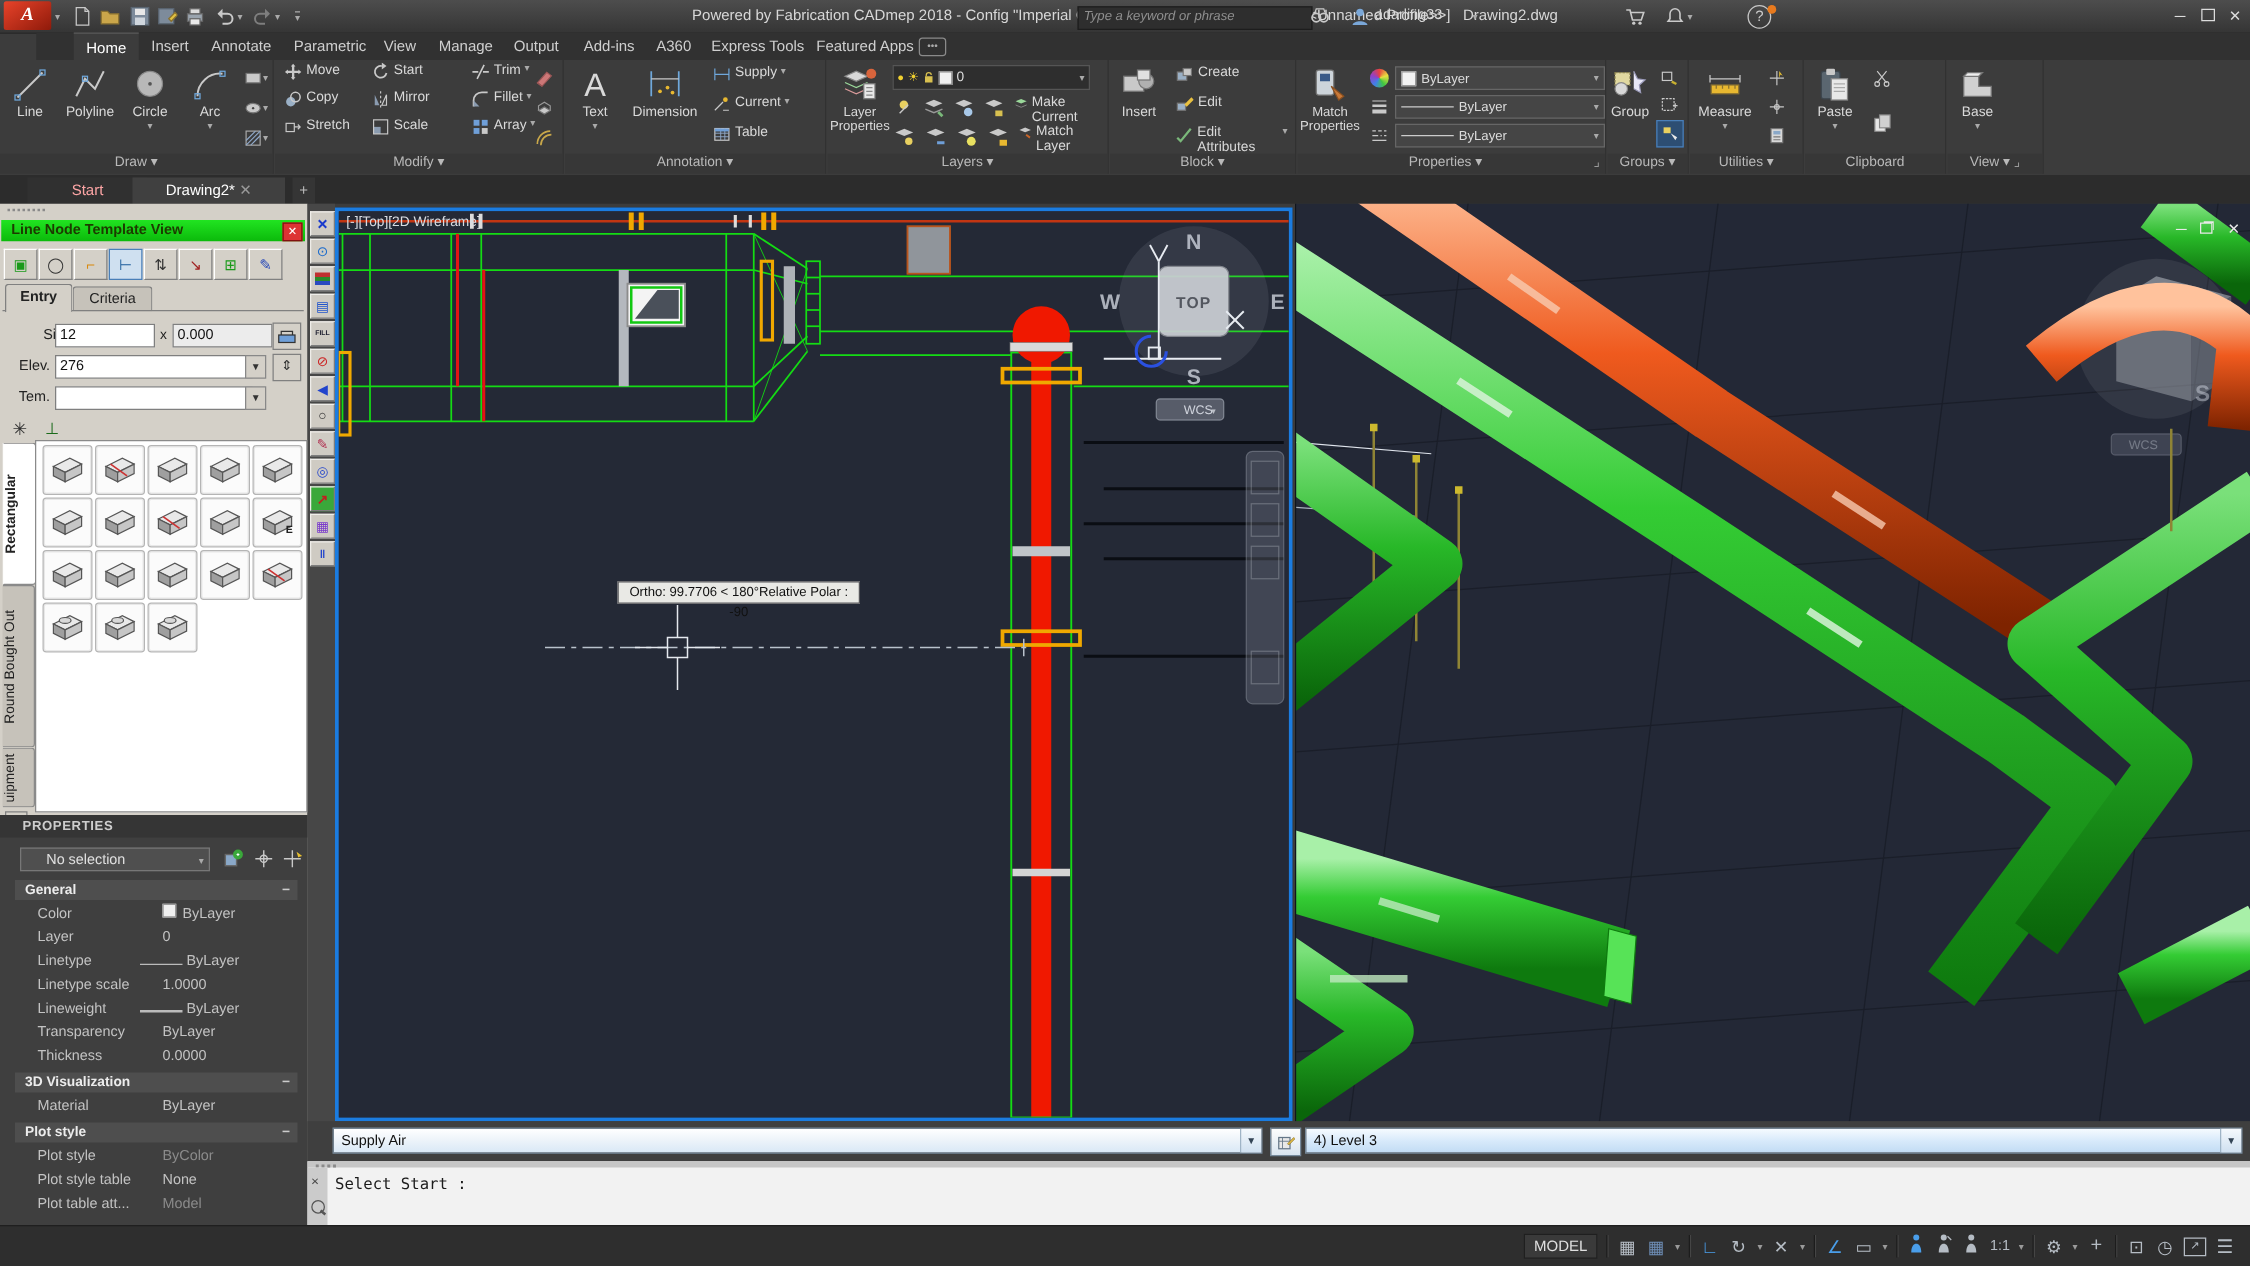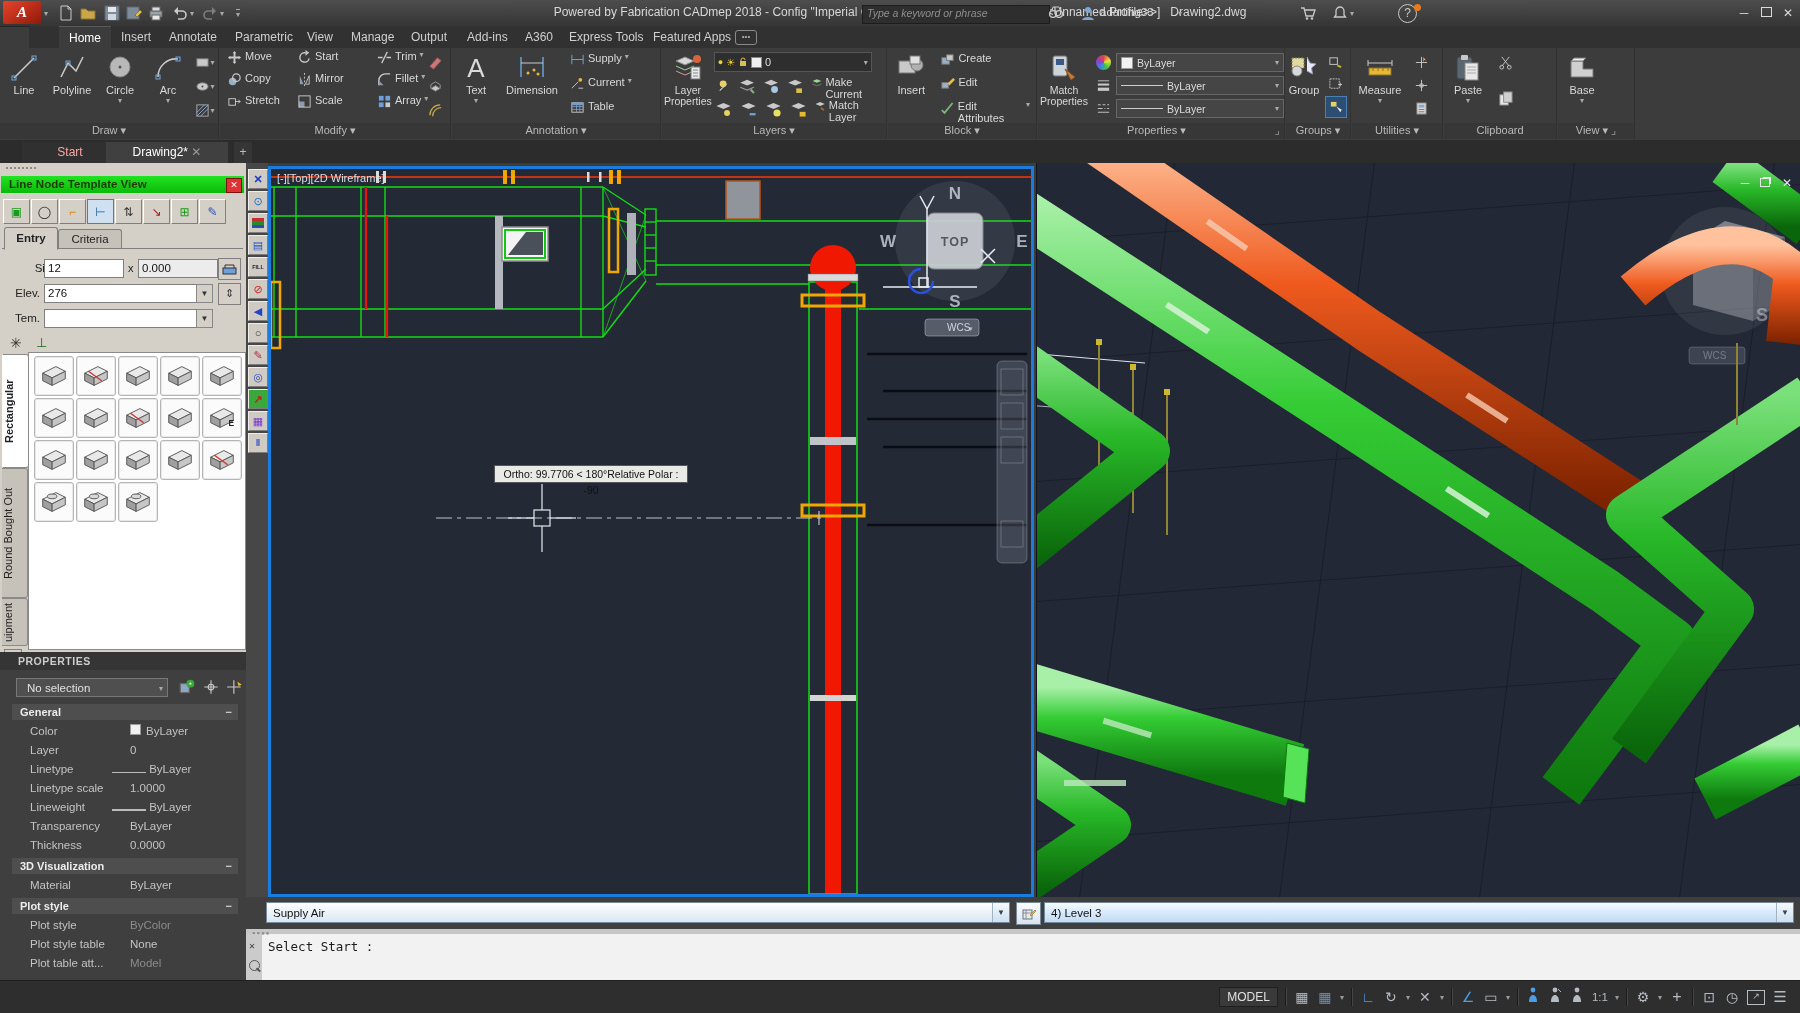"No selection" div.abs { padding-left: 10px -> 20px }
